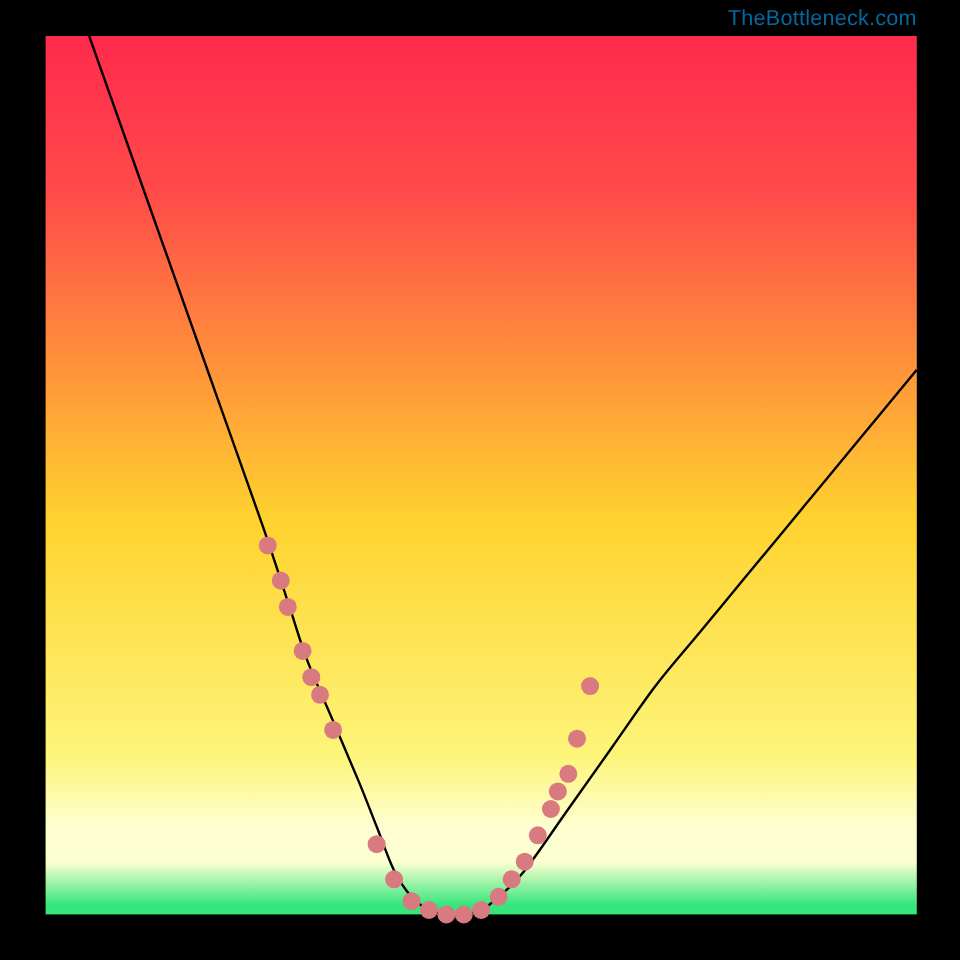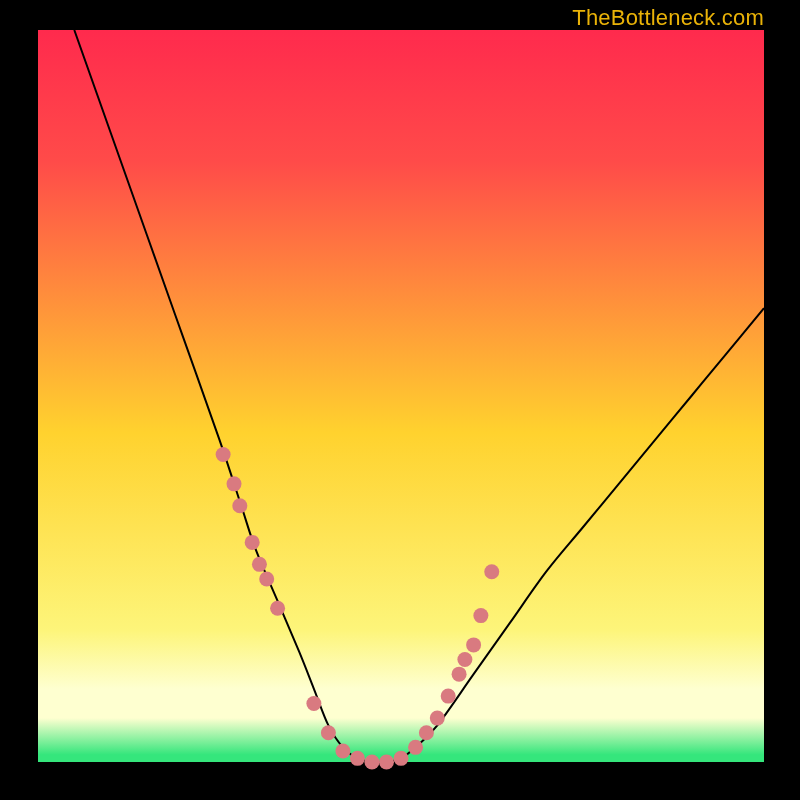"TheBottleneck.com" .watermark { color: #eab308 -> #0369a1; font-size: 22px -> 18px }
